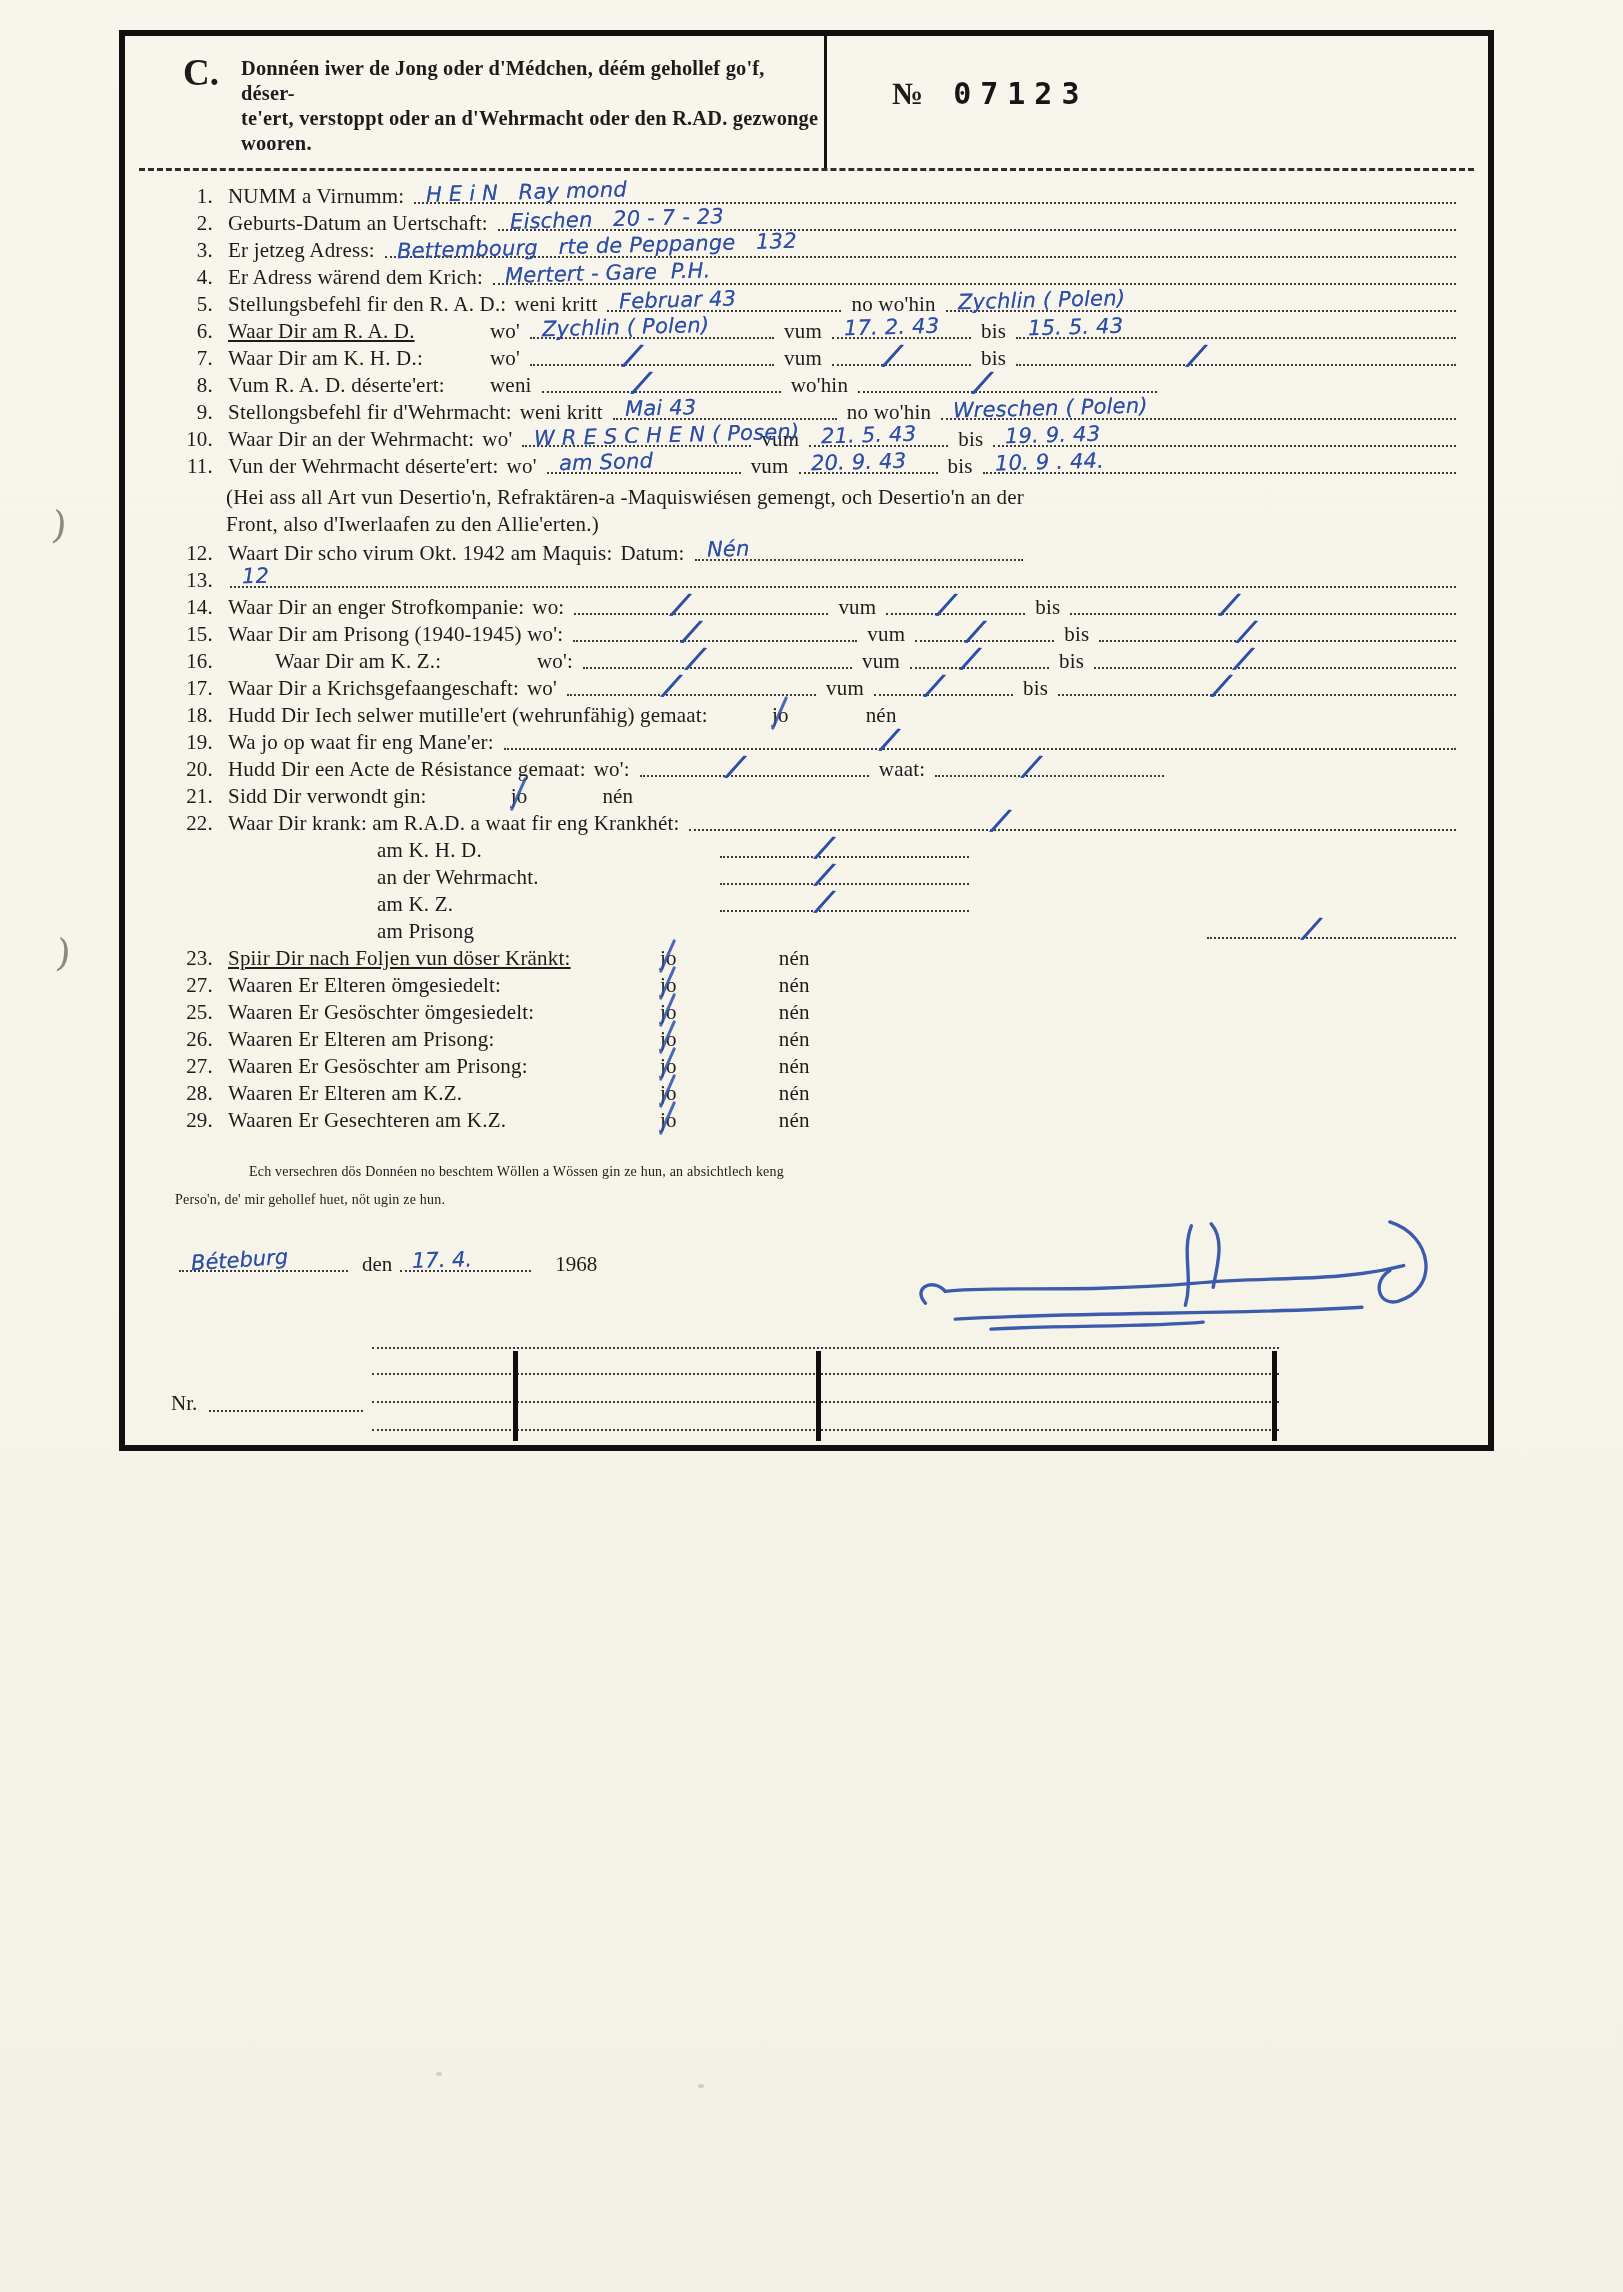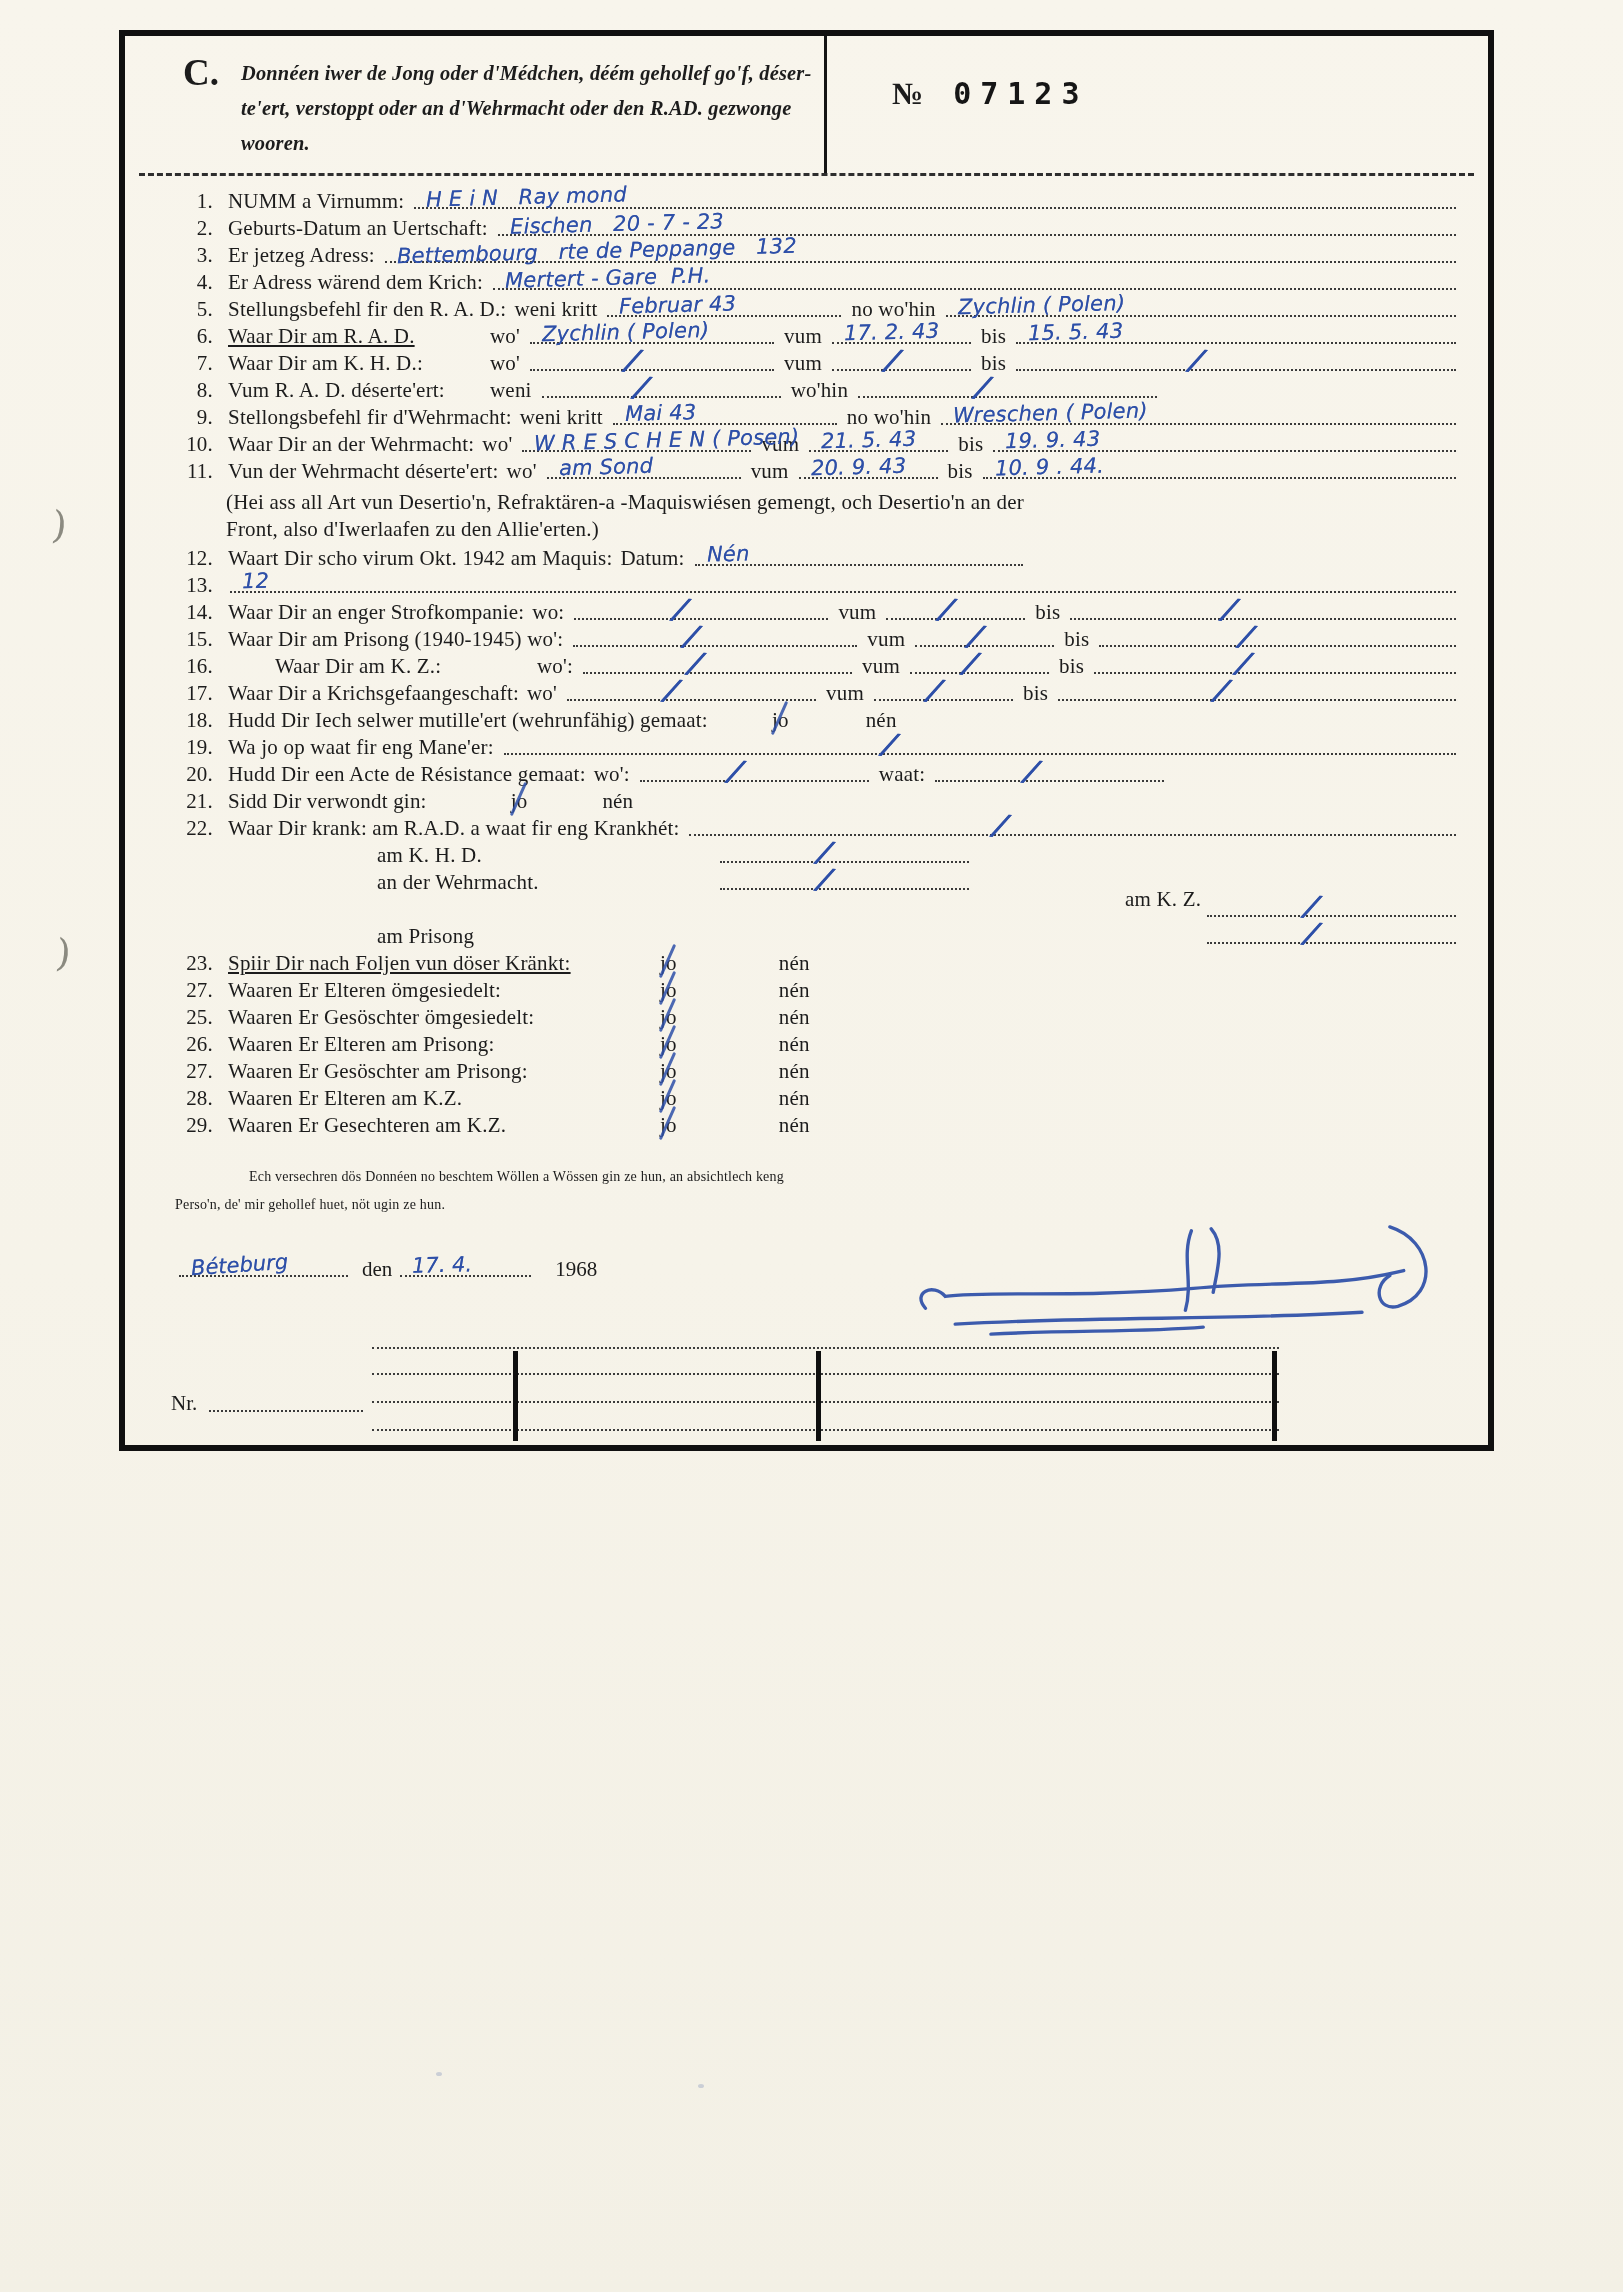"Donnéen iwer de Jong oder" .header-text { font-style: italic -> none; line-height: 35px -> 25px }
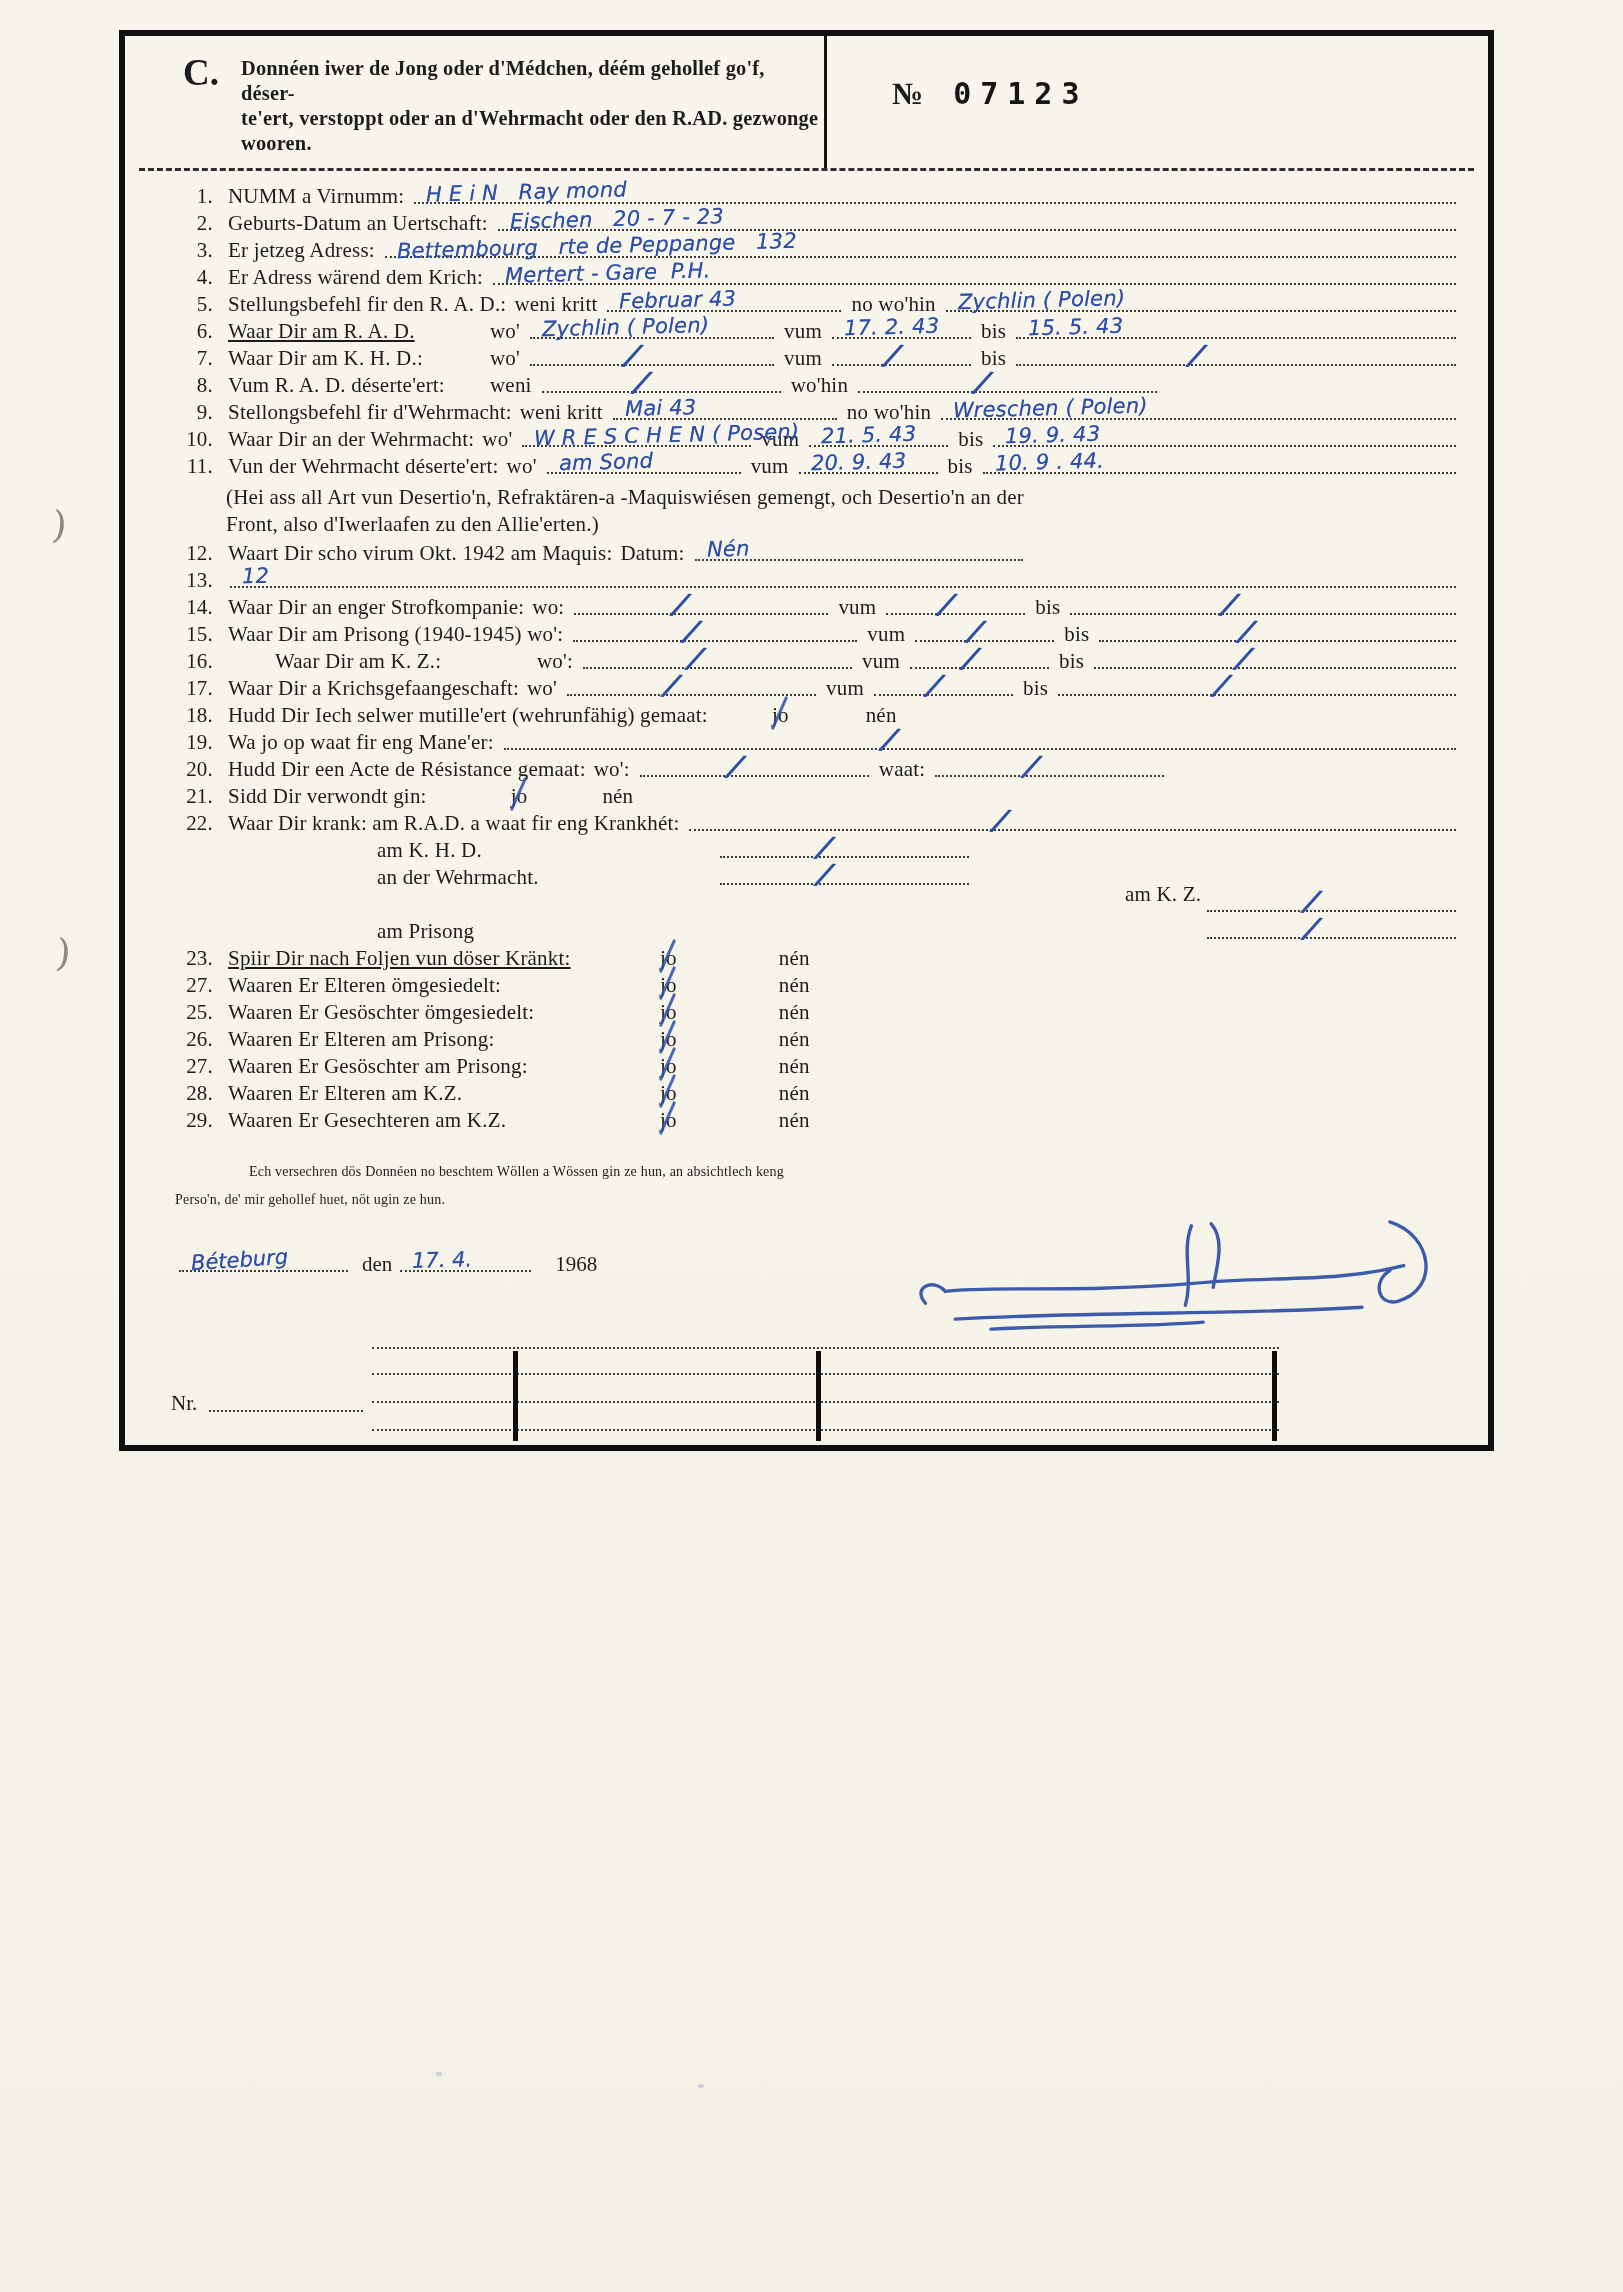"am K. Z." div.row-content { flex-direction: column -> none }
